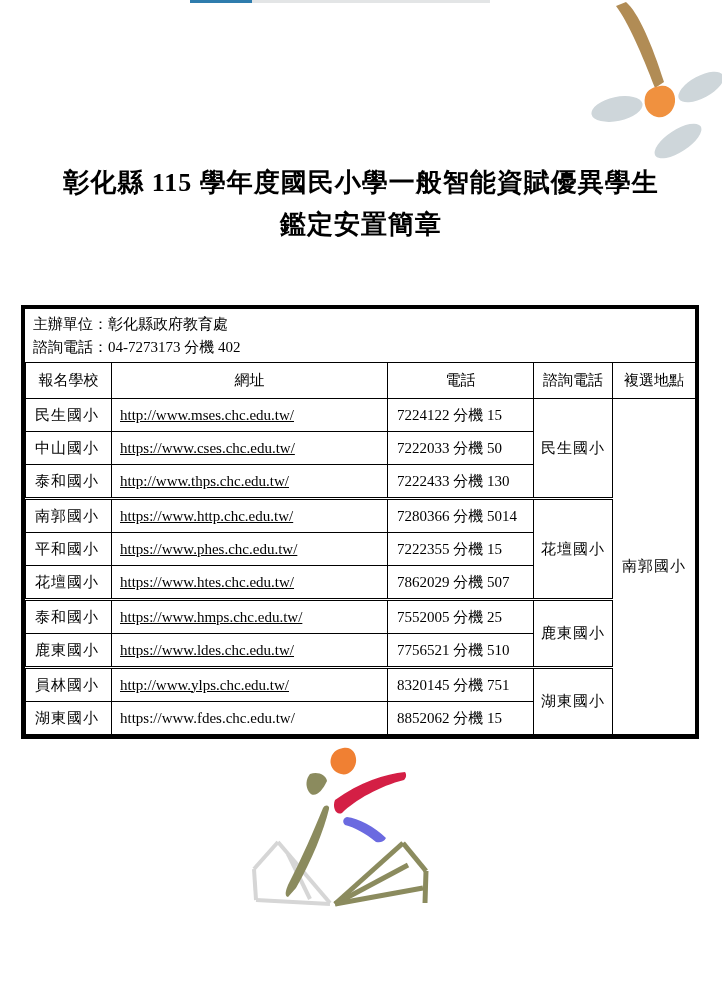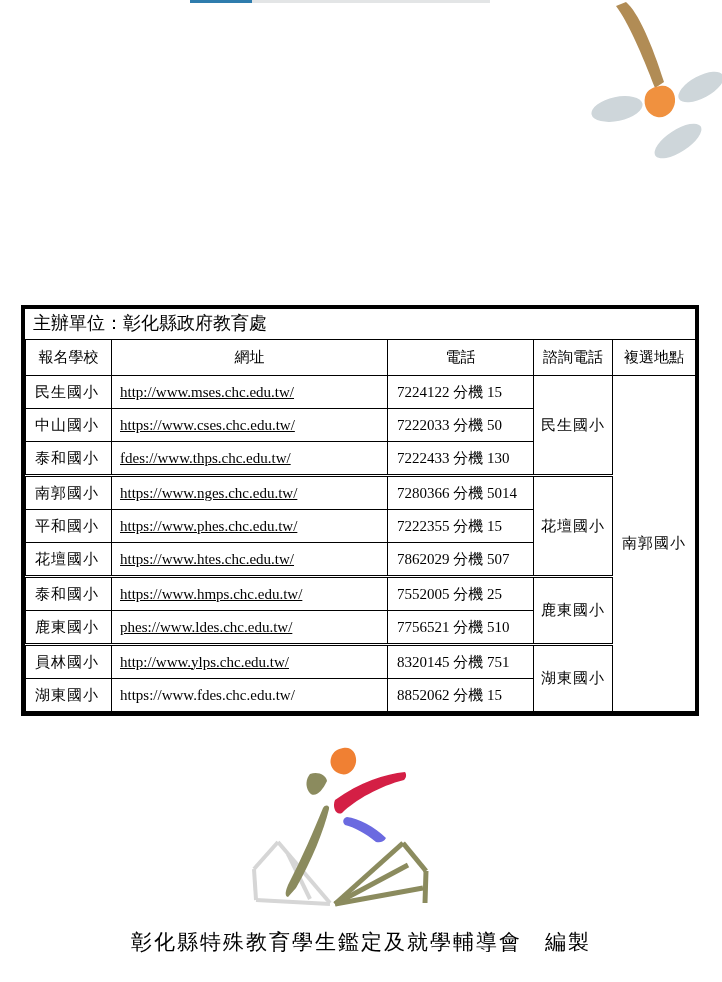"彰化縣 115 學年度國民小學一般智能資賦優異學生" div.title { html: none -> <div> <div>彰化縣 115 學年度國民小學一般智能資賦優異學生</div> <div>鑑定安置簡章</div> </div> }
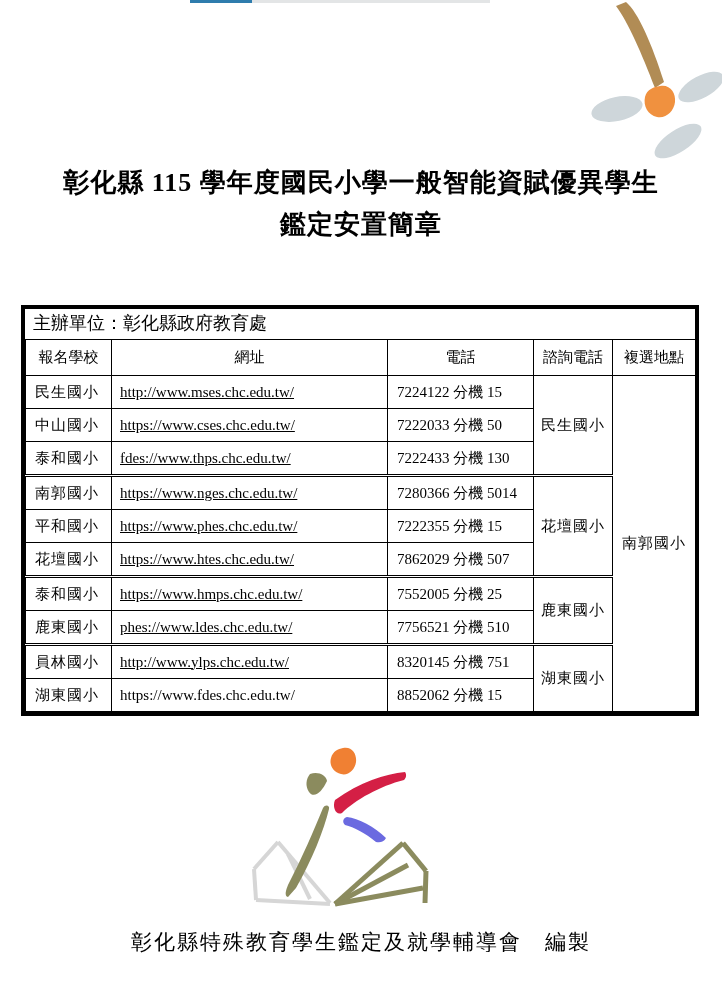"主辦單位：彰化縣政府教育處" .info { font-family: Liberation Mono, monospace -> none; font-size: 18px -> 15px }
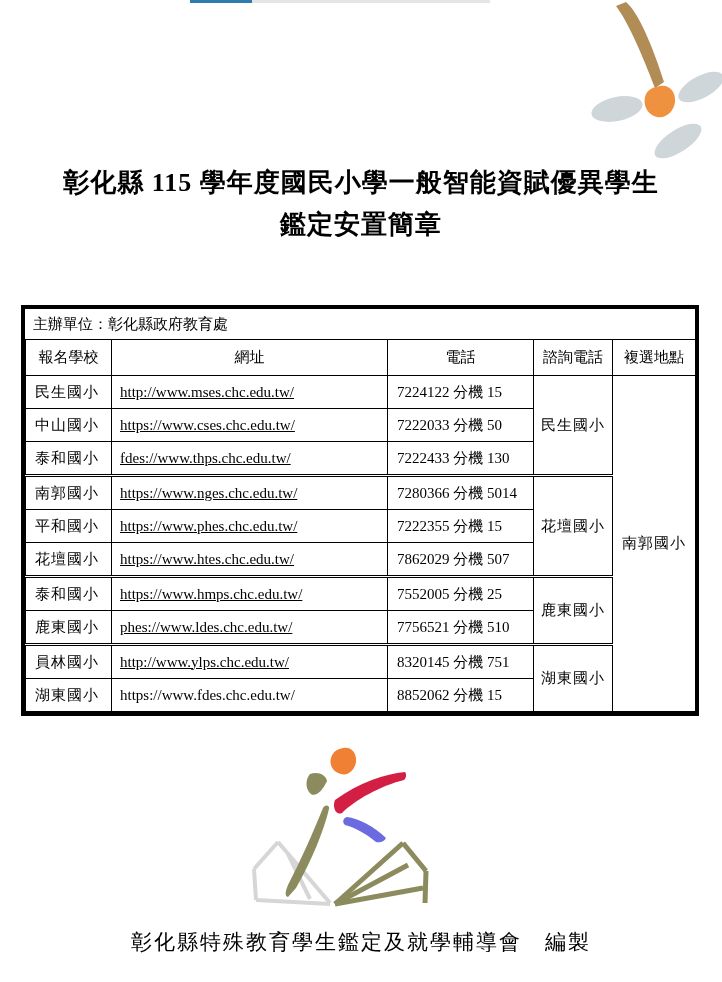"諮詢電話：04-7273173 分機 402" div { html: none -> <div>諮詢電話：04-7273173 分機 402</div> }
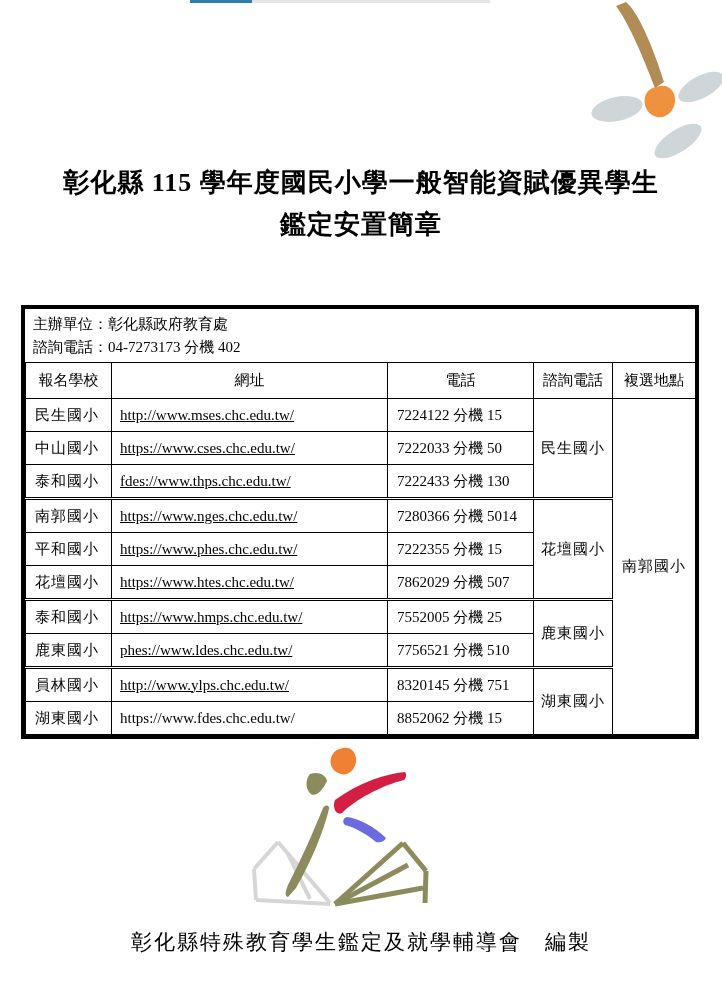"fdes://www.thps.chc.edu.tw/" a { text: fdes://www.thps.chc.edu.tw/ -> http://www.thps.chc.edu.tw/ }
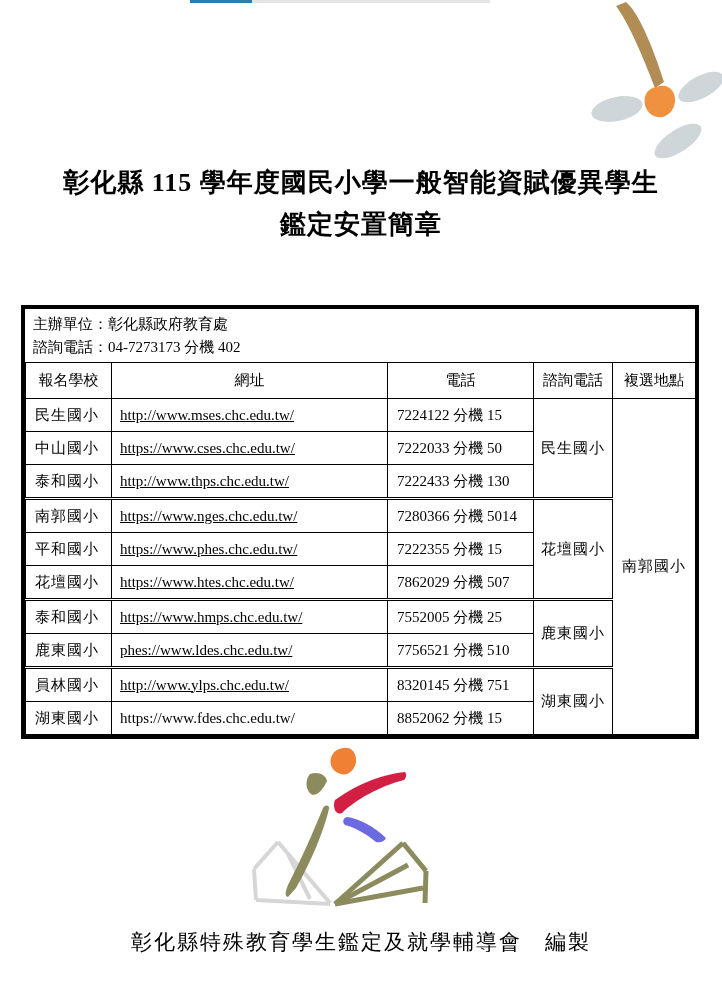"https://www.nges.chc.edu.tw/" a { text: https://www.nges.chc.edu.tw/ -> https://www.http.chc.edu.tw/ }
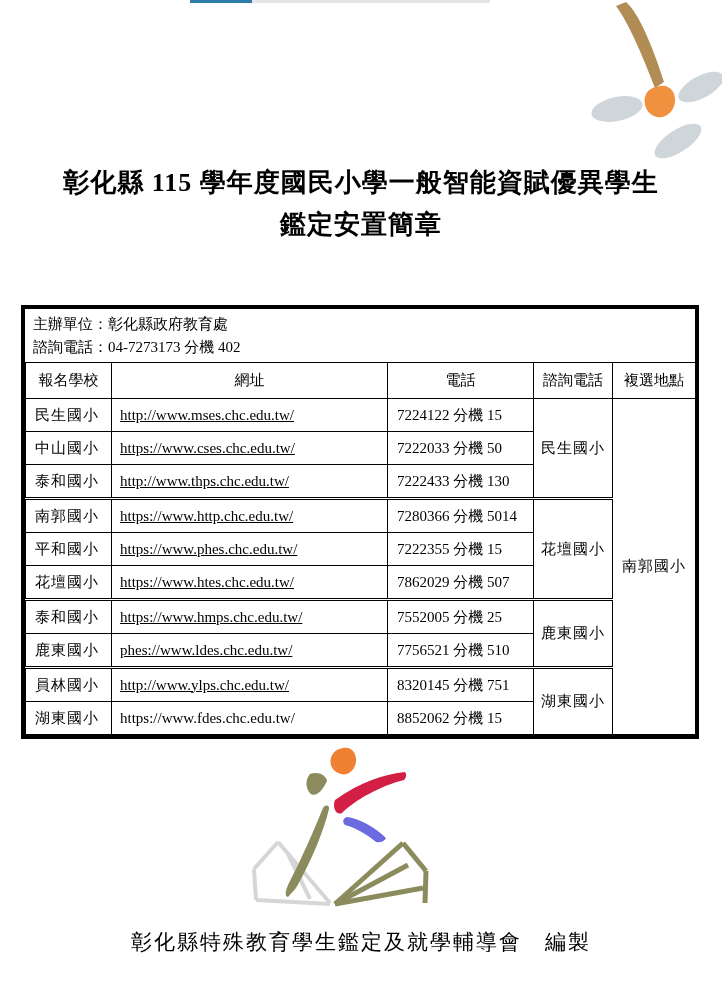"phes://www.ldes.chc.edu.tw/" a { text: phes://www.ldes.chc.edu.tw/ -> https://www.ldes.chc.edu.tw/ }
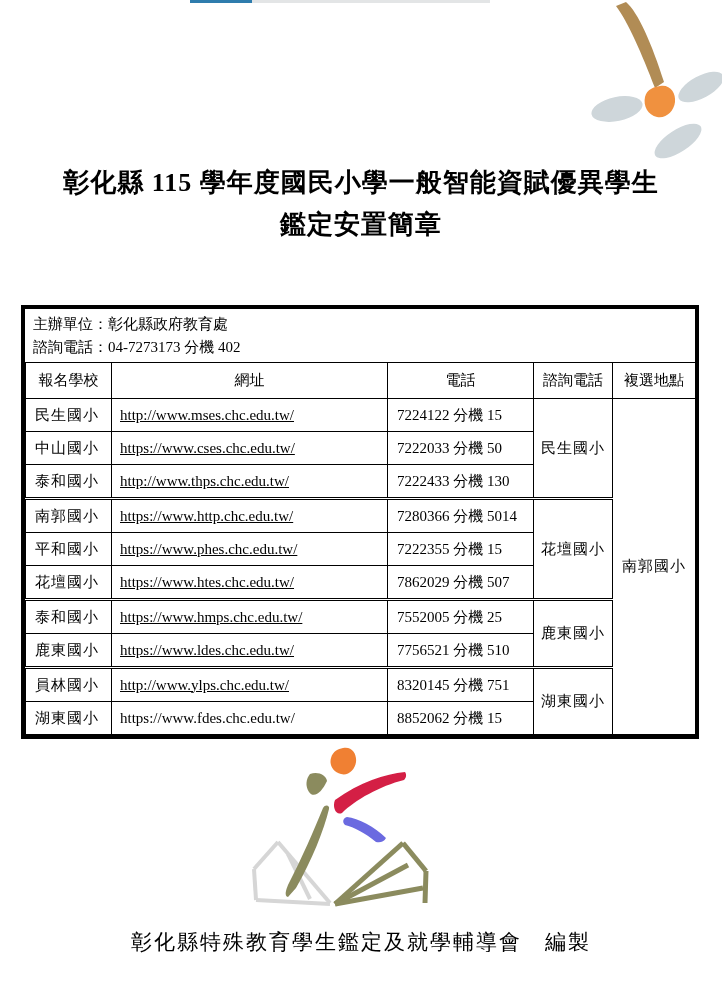"彰化縣特殊教育學生鑑定及就學輔導會 編製" div.footer { html: <div>彰化縣特殊教育學生鑑定及就學輔導會 編製</div> -> none }
